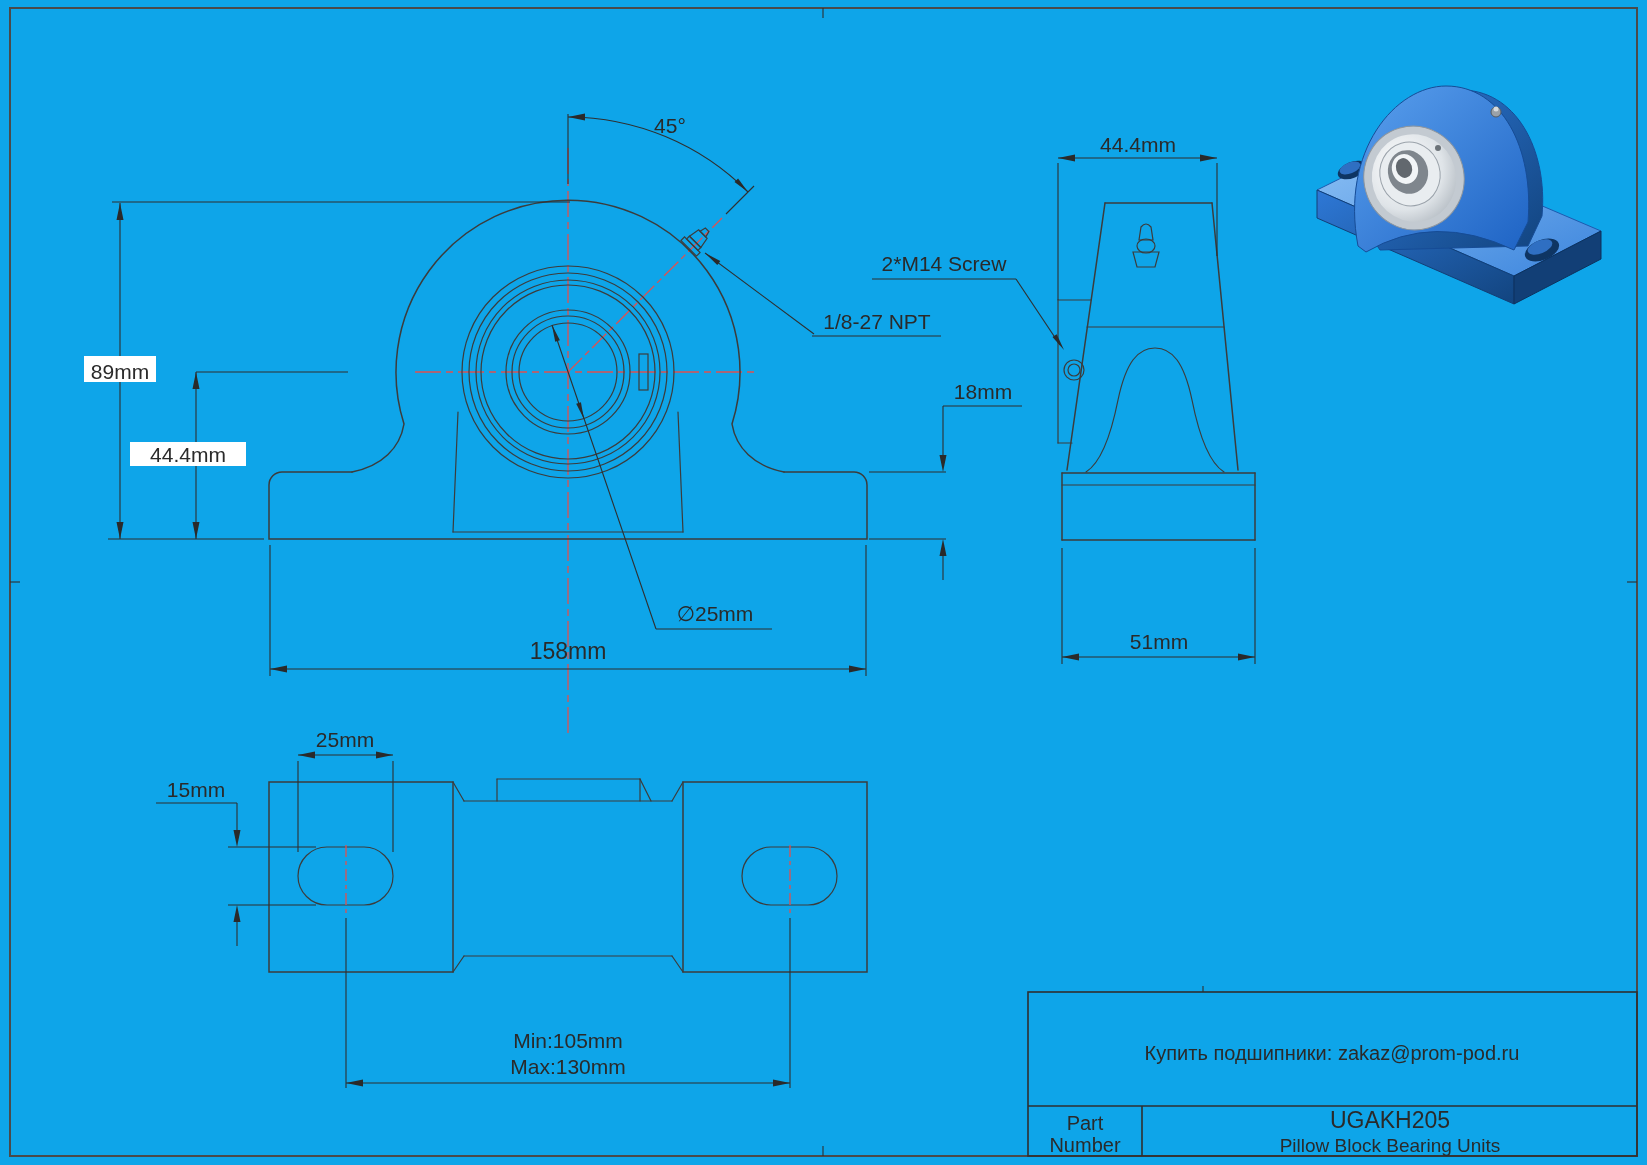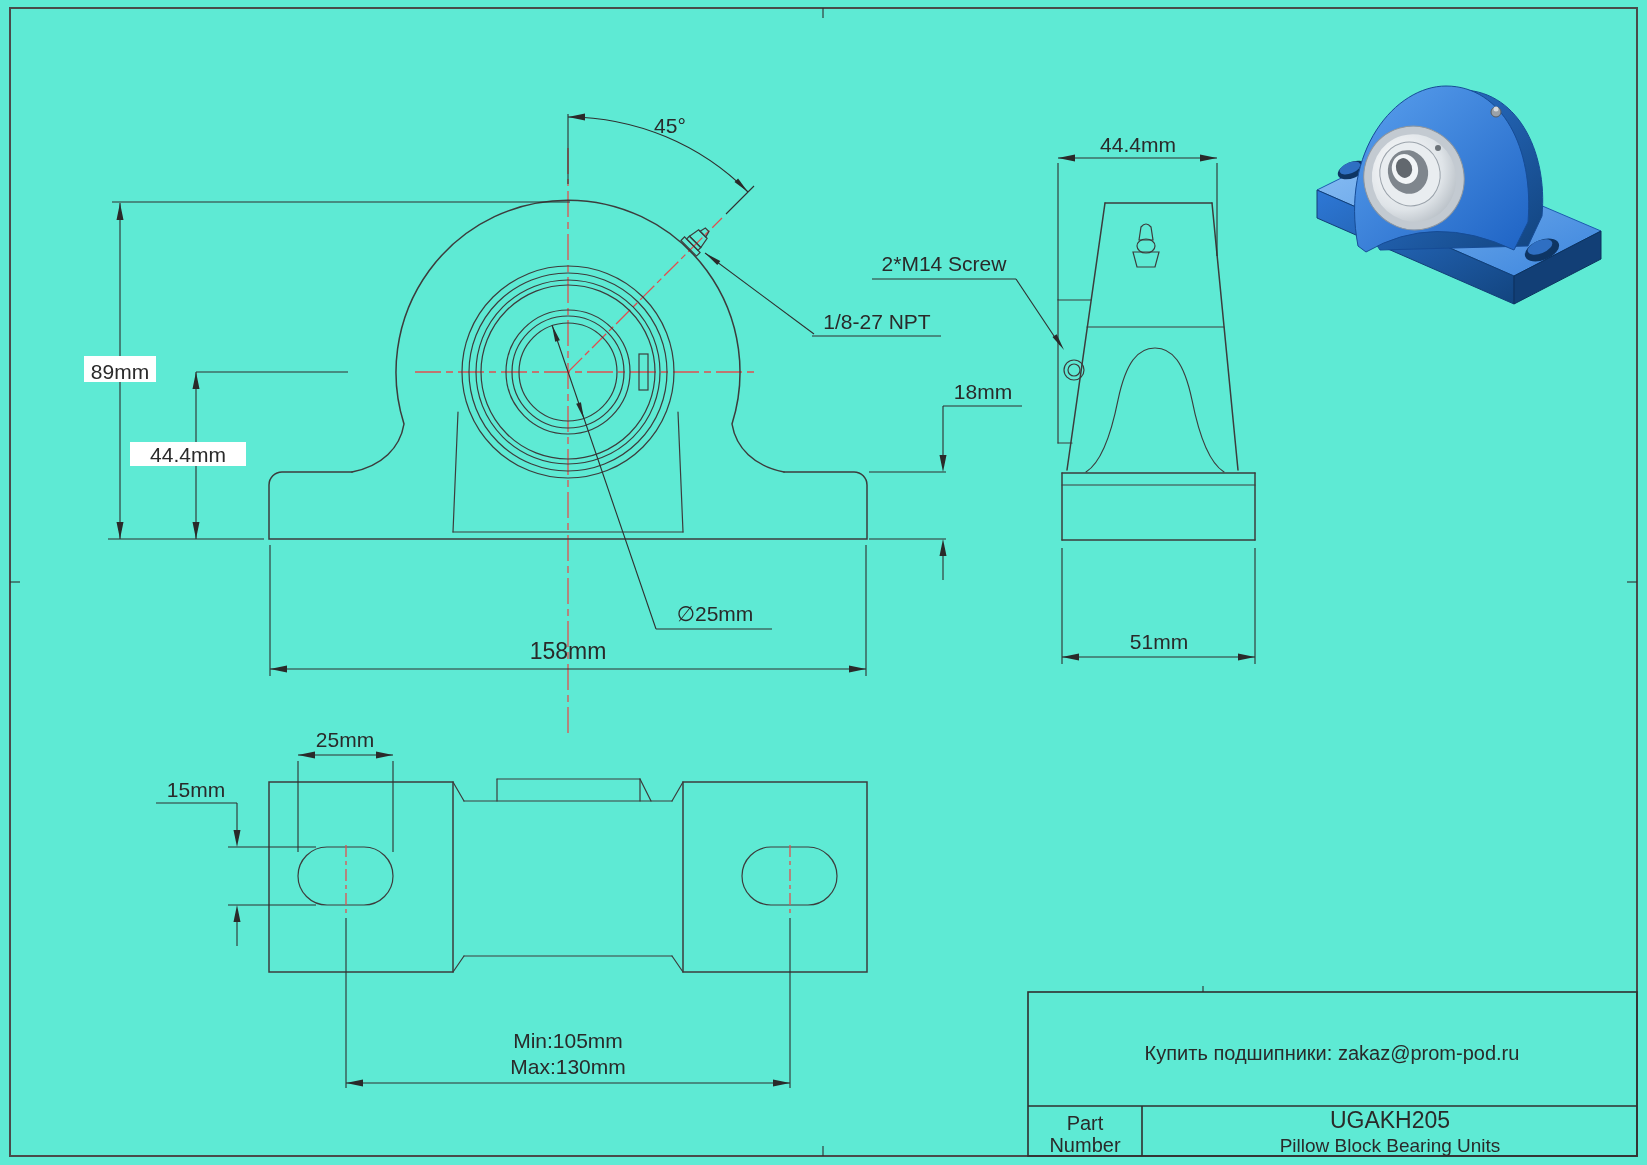"45°" .page { background: #5eead4 -> #0ea5e9 }
